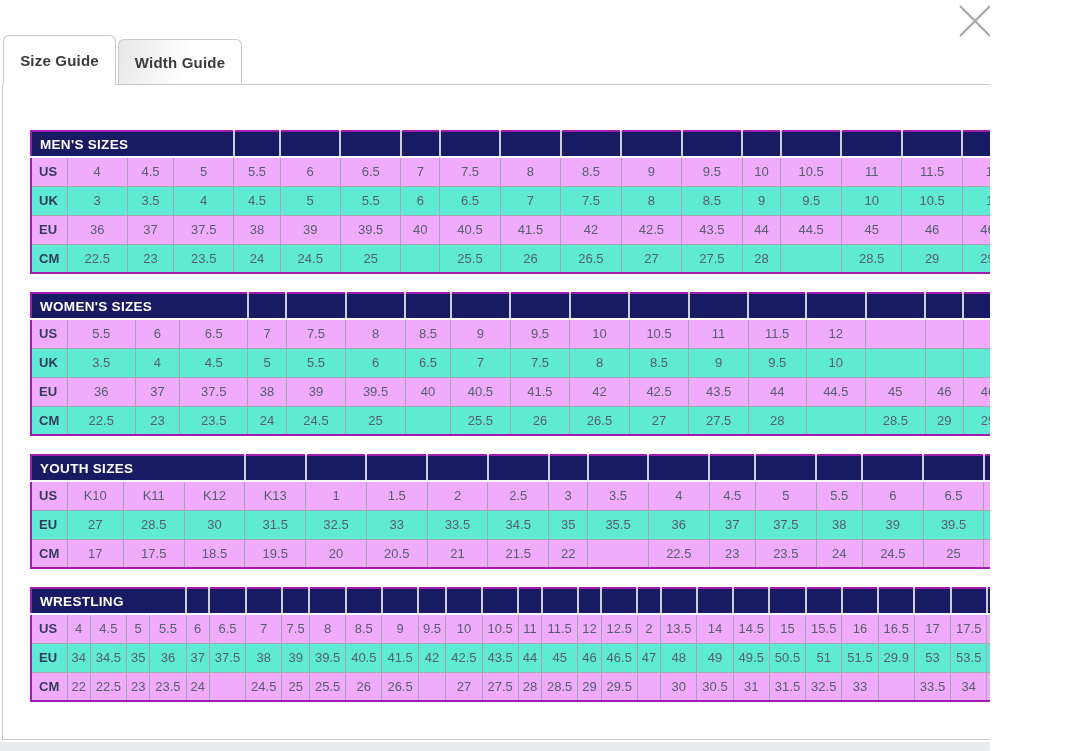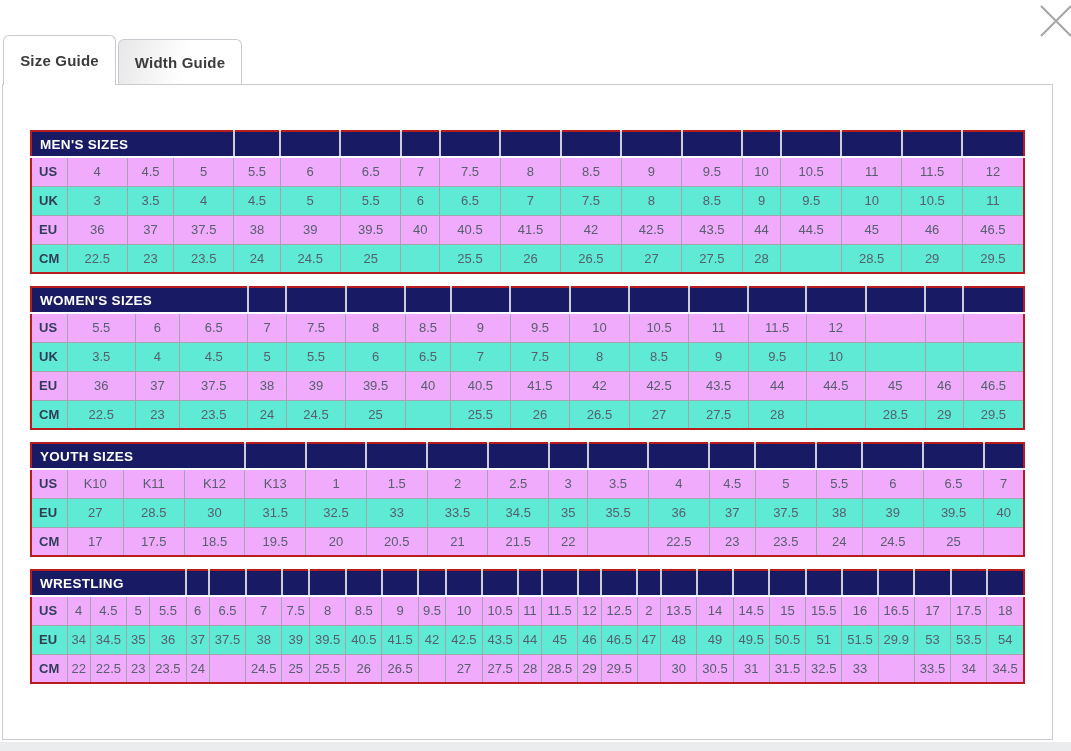"Size Guide" .screen { width: 1071px -> 990px }
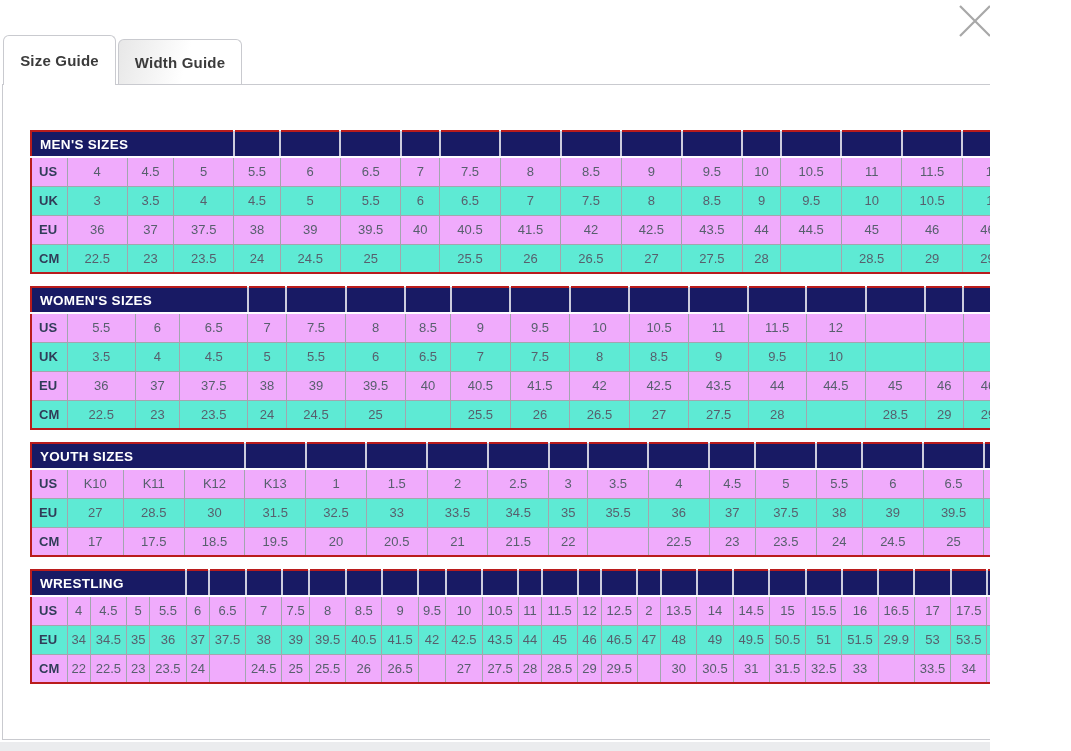"MEN'S SIZES" table.size-table { border: 2px solid #b91c1c -> 2px solid #a21caf; margin-bottom: 12px -> 18px }
